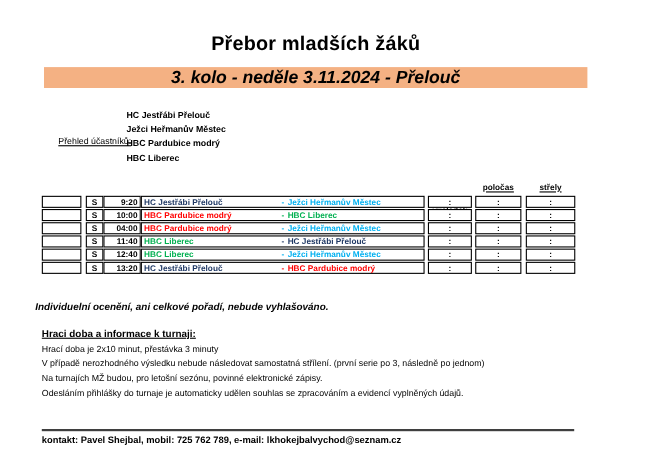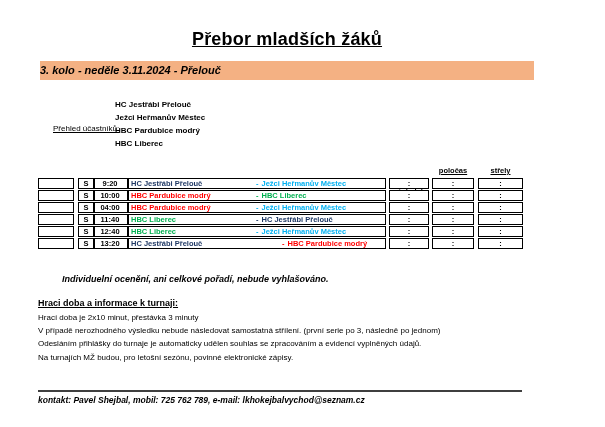"Přebor mladších žáků" .title { text-decoration: underline -> none }
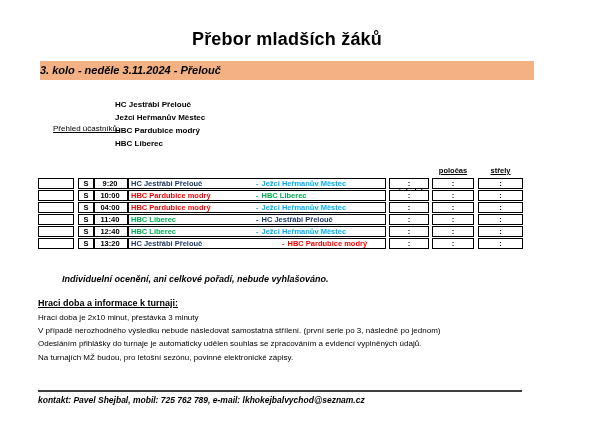"3. kolo - neděle 3.11.2024" .banner { font-size: 11px -> 16px; text-align: none -> center }
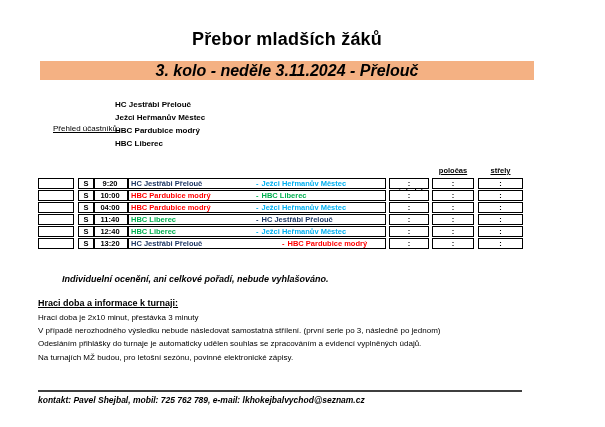"9:20" .c-time { text-align: center -> right }
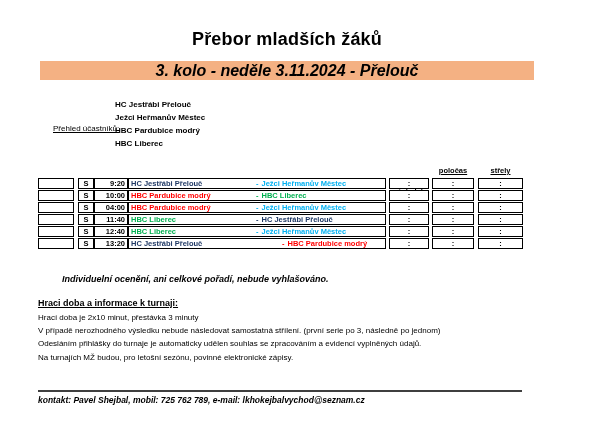"- HBC Pardubice modrý" span.away { margin-left: 26px -> none }
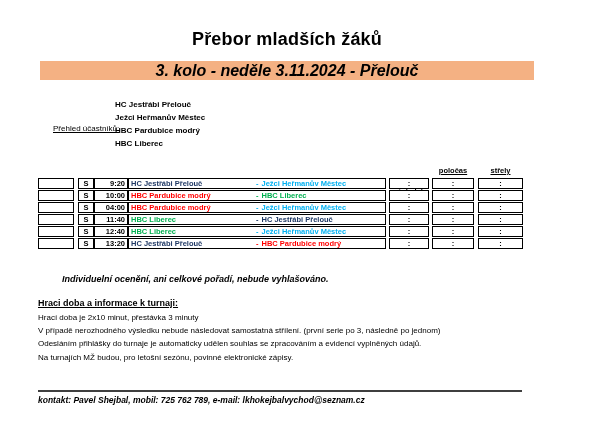"Individuelní ocenění, ani celkové" .no-awards { left: 62px -> 32px }
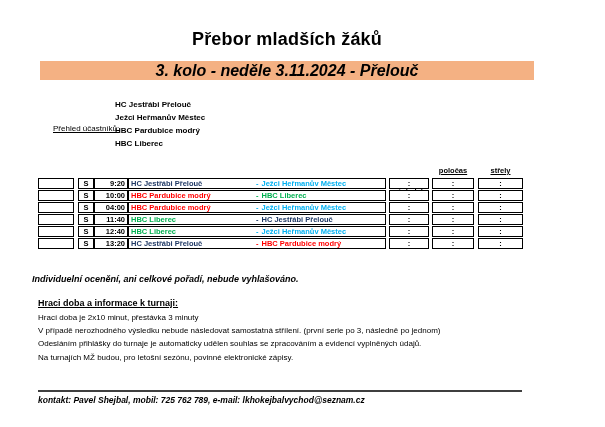"Odesláním přihlášky do turnaje je" div.line { order: before "Na turnajích MŽ budou, pro" -> after "Na turnajích MŽ budou, pro" }
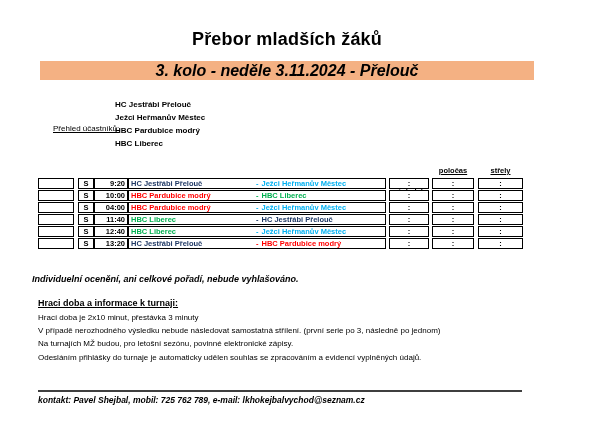"kontakt: Pavel Shejbal, mobil: 725" .contact { font-style: italic -> none }
